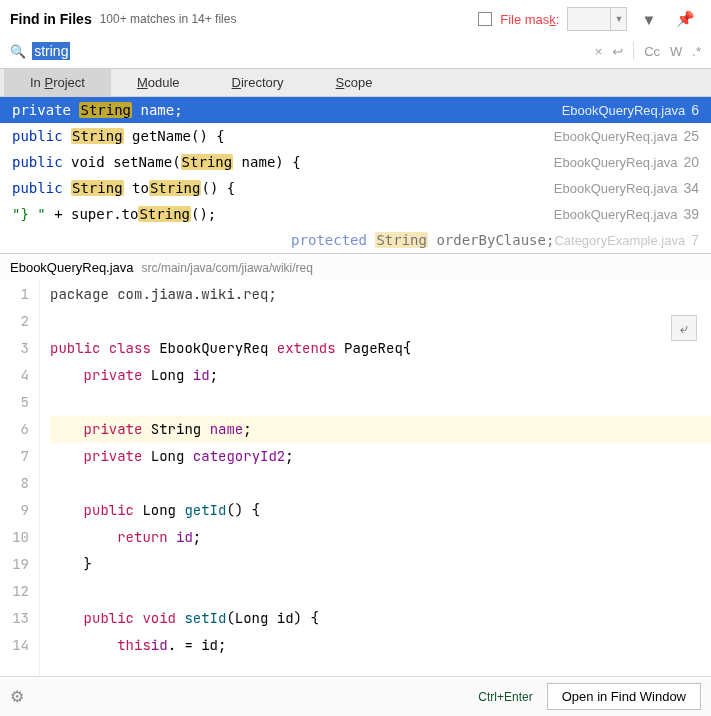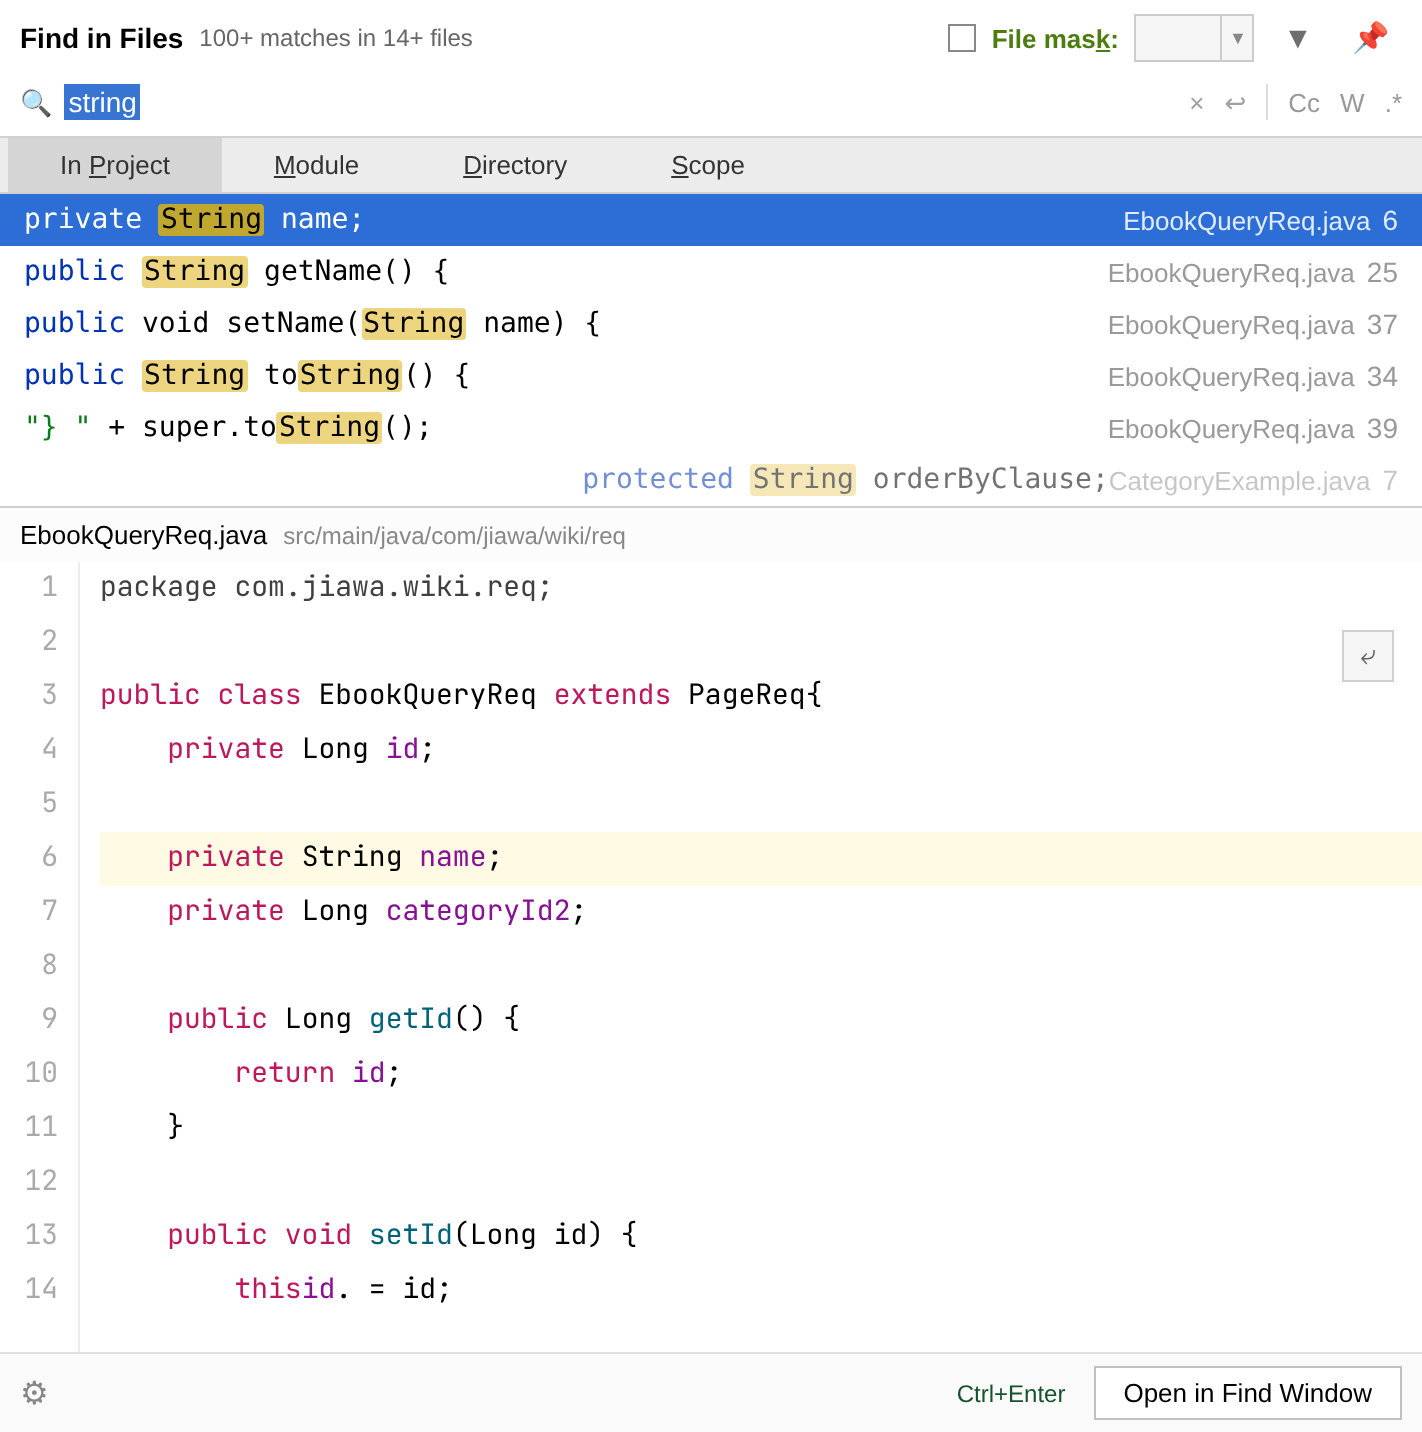"File mask:" .header-label { color: #4d7c0f -> #ef4444; font-weight: bold -> none }
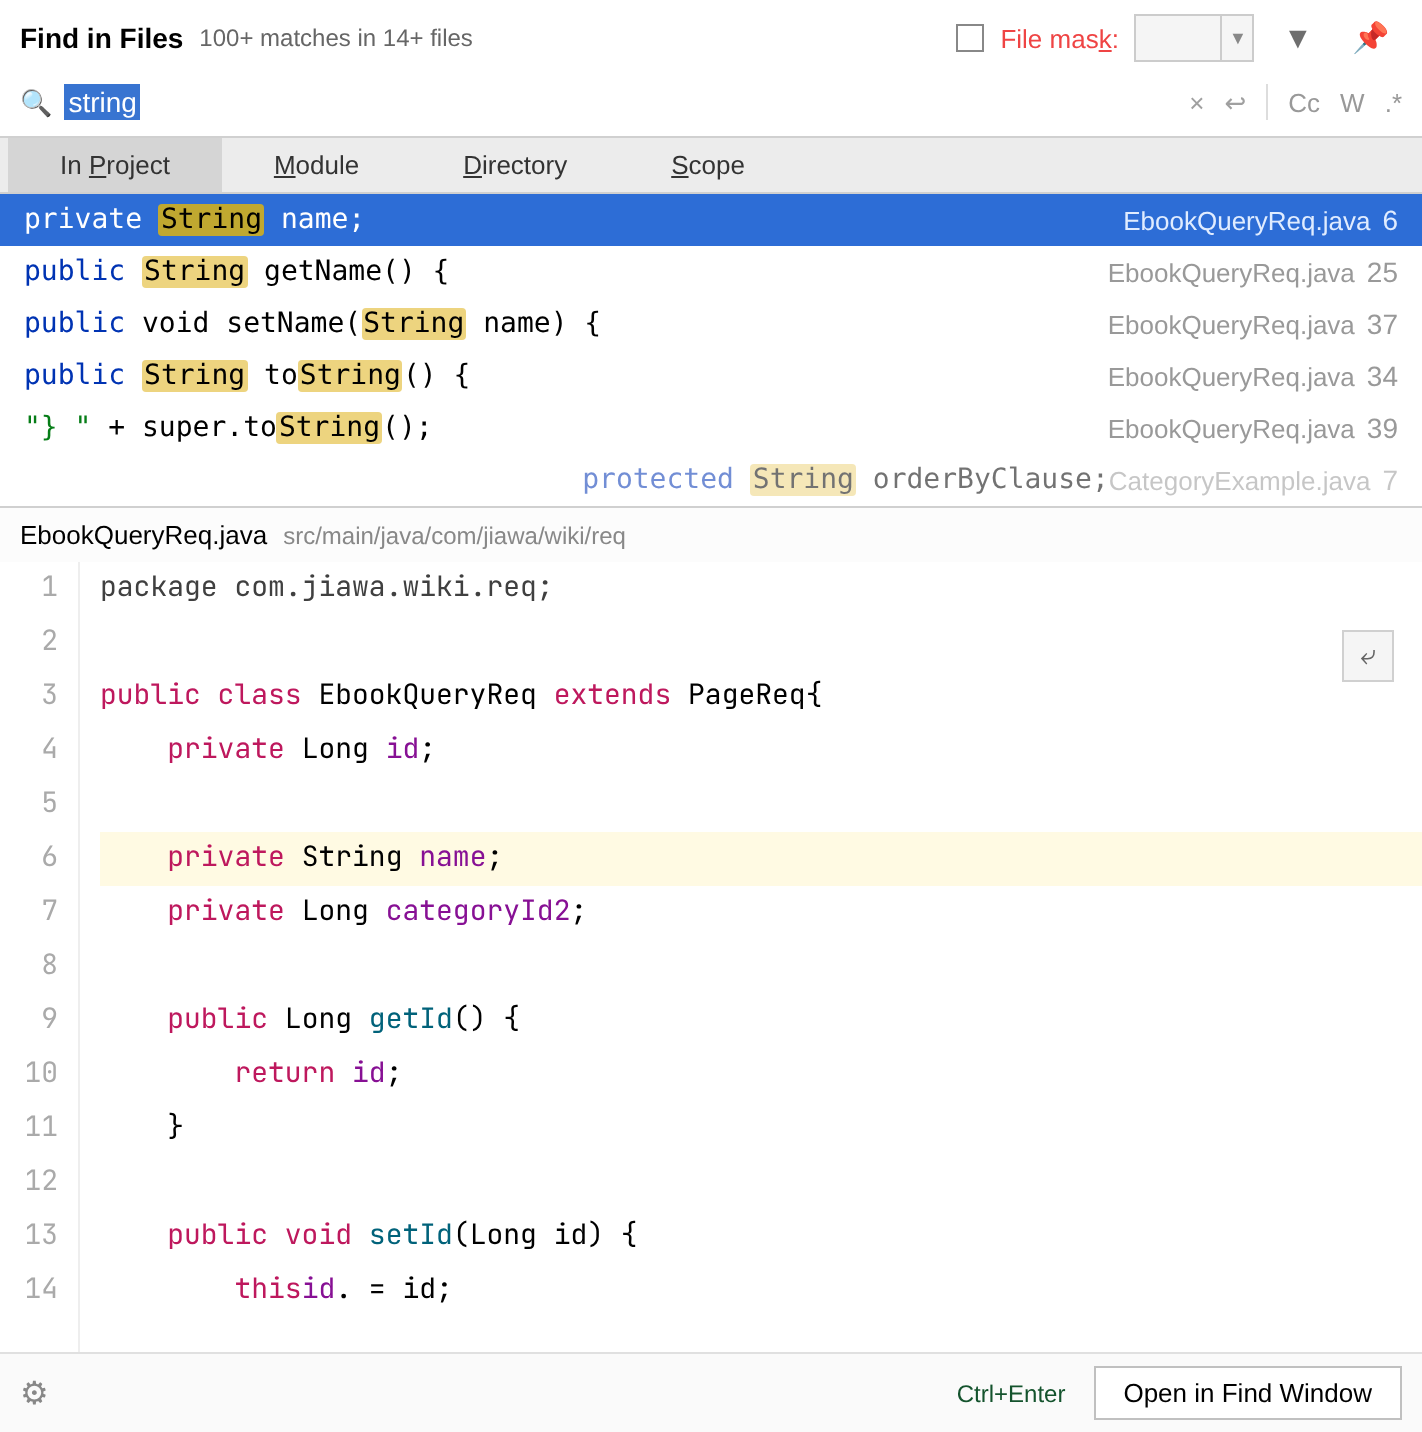"37" span.result-line { text: 37 -> 20 }
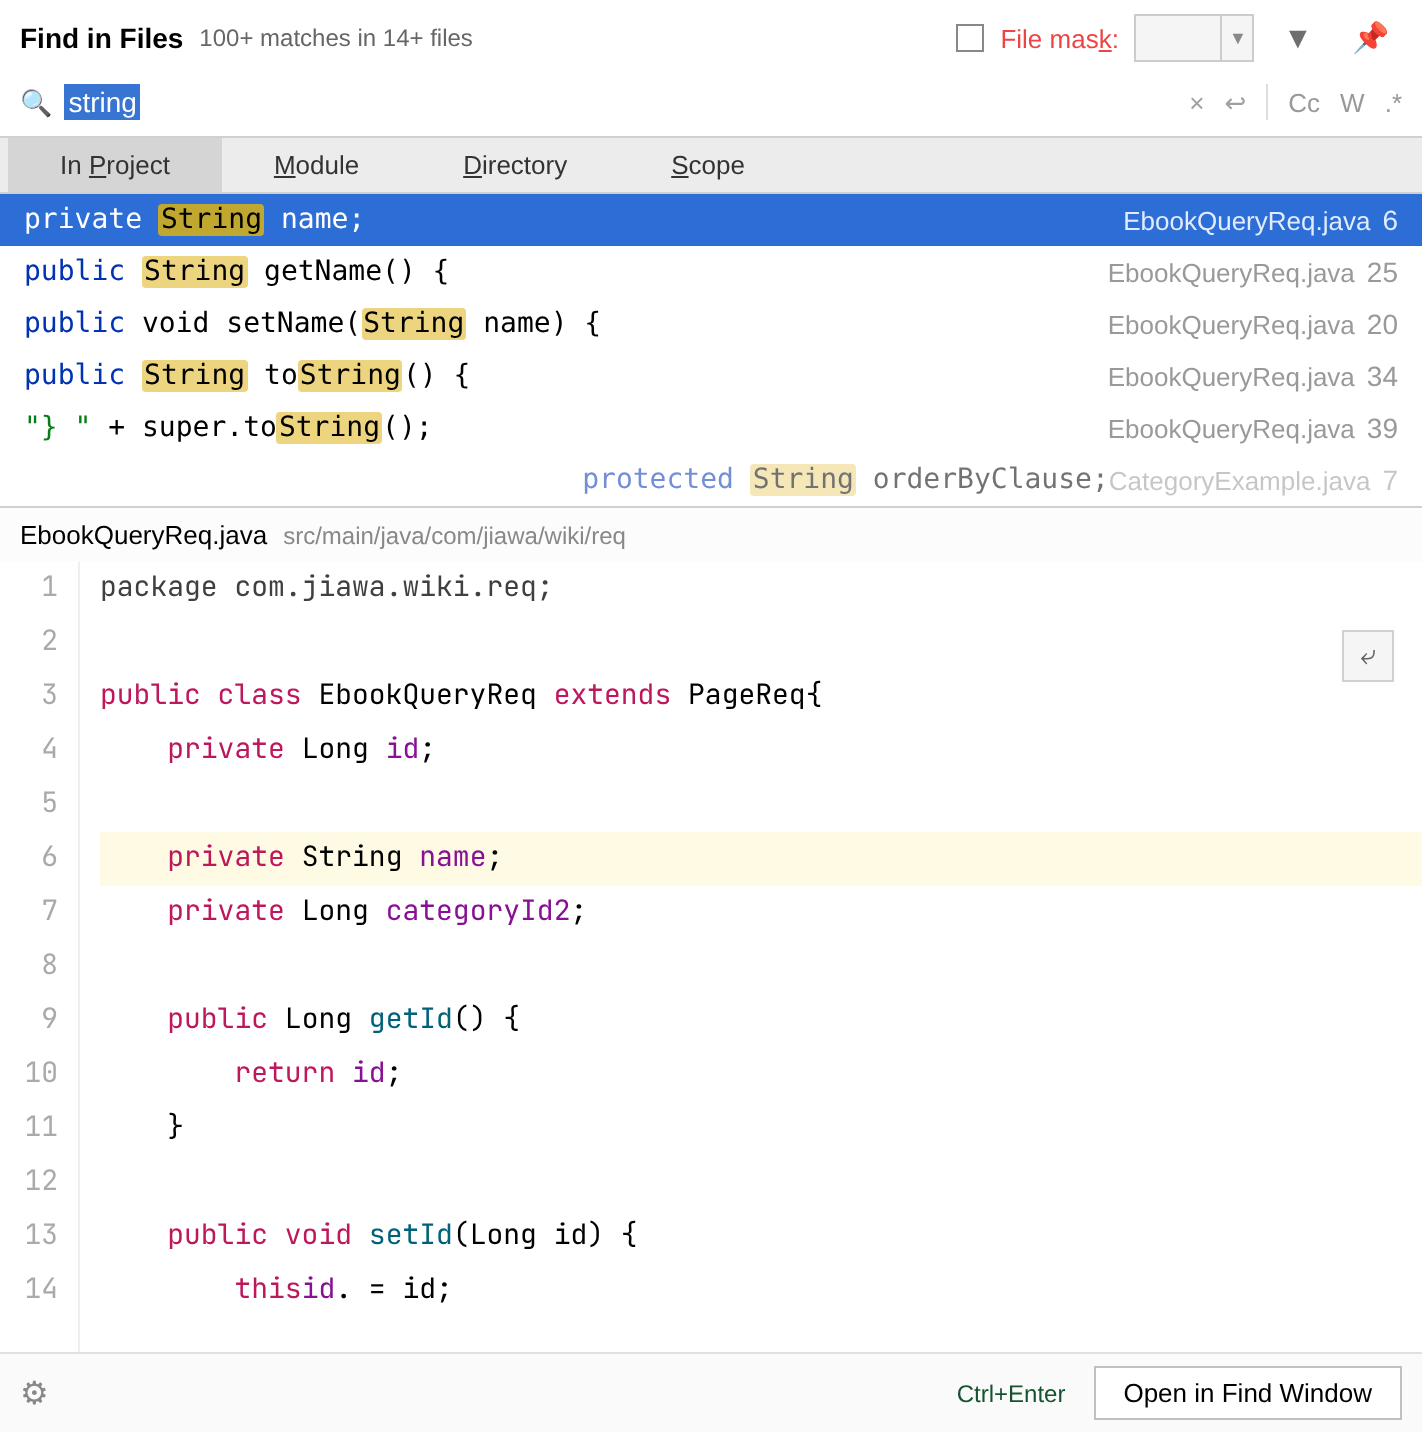"11" div { text: 11 -> 19 }
